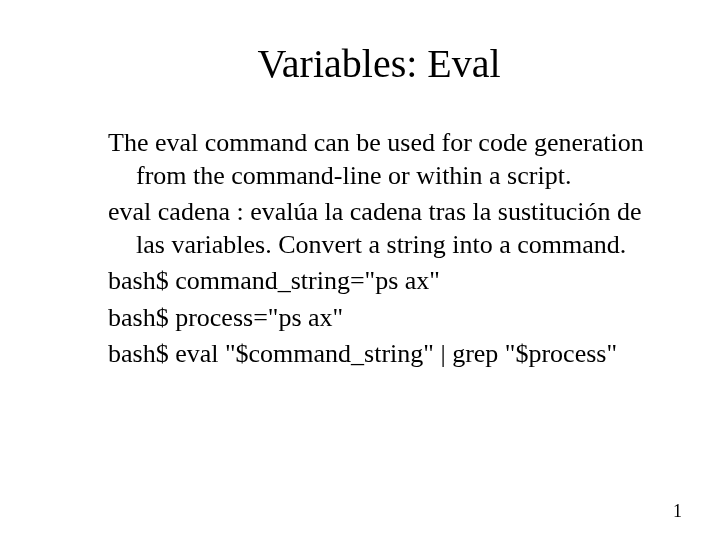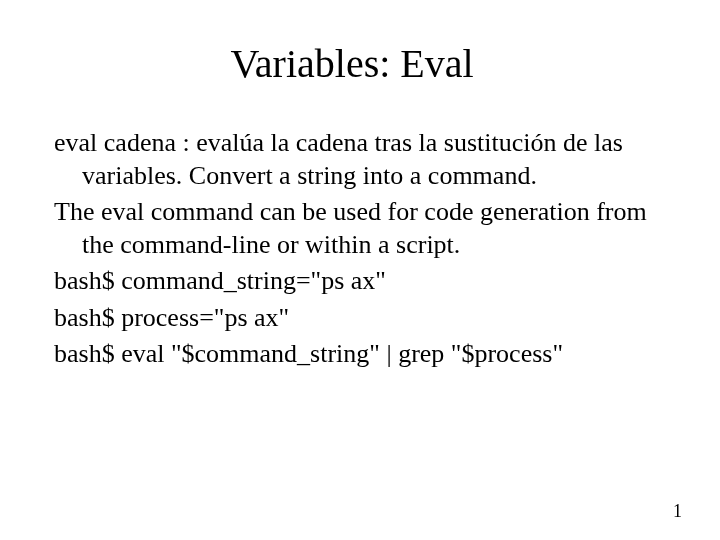"Variables: Eval" .slide { padding: 30px 70px 0 54px -> 30px 70px 0 108px }
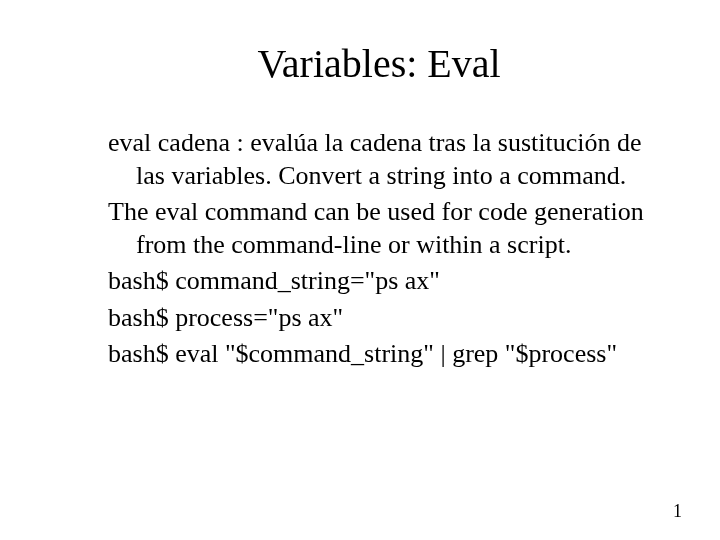"eval cadena : evalúa la" p.para { order: before "The eval command can be" -> after "The eval command can be" }
